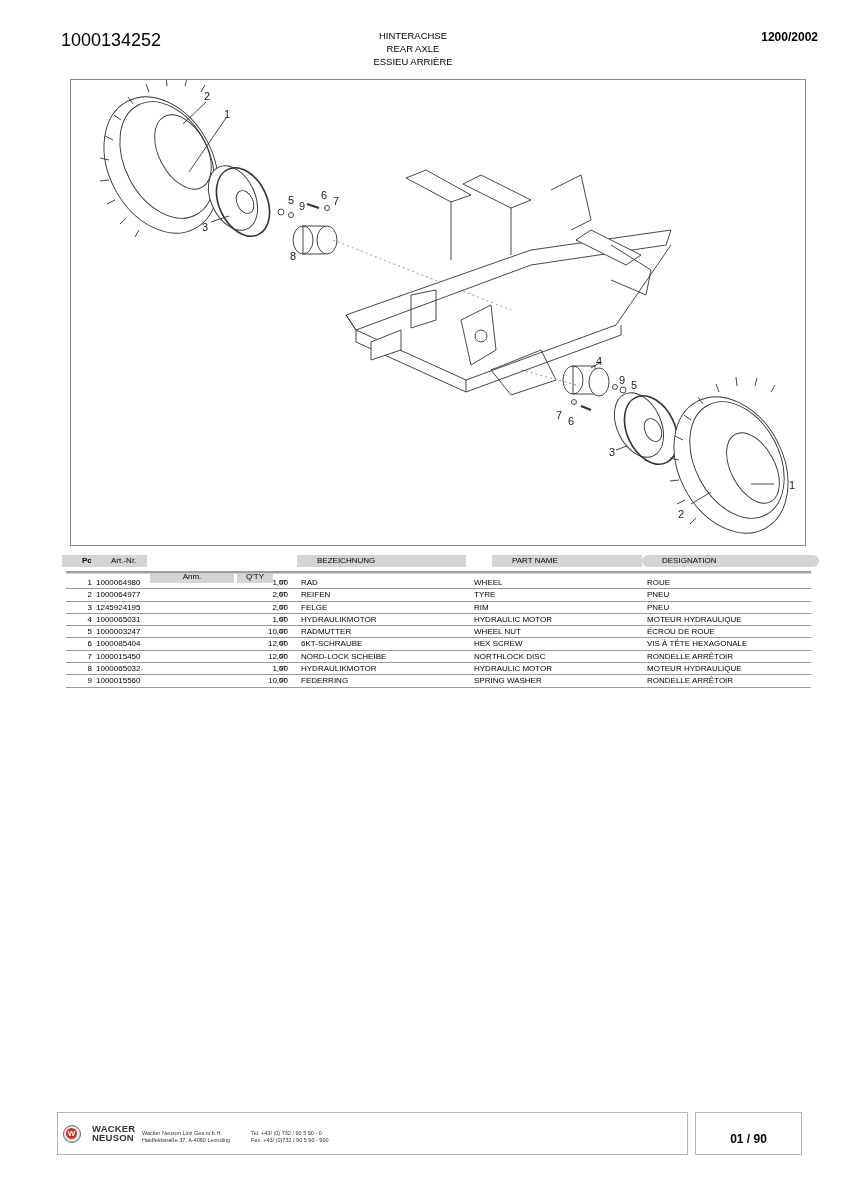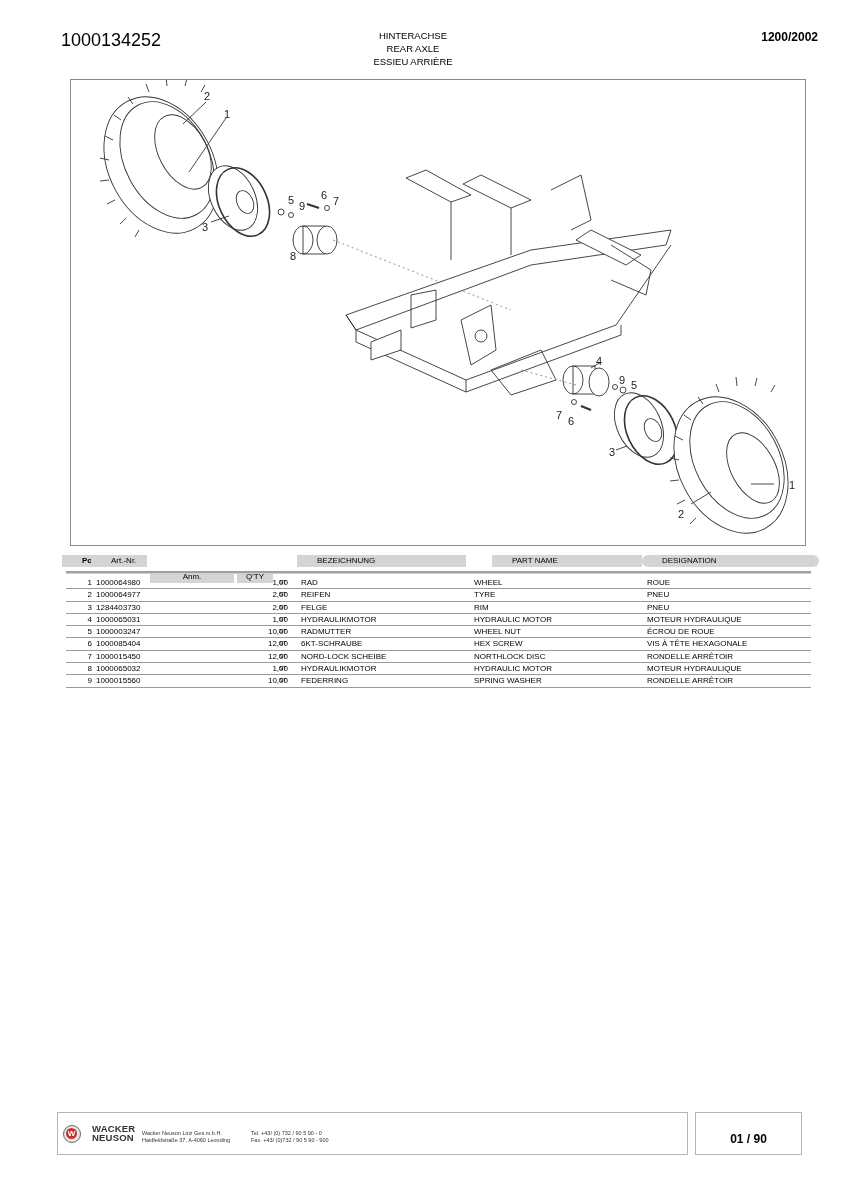"1284403730" span.c-art { text: 1284403730 -> 1245924195 }
